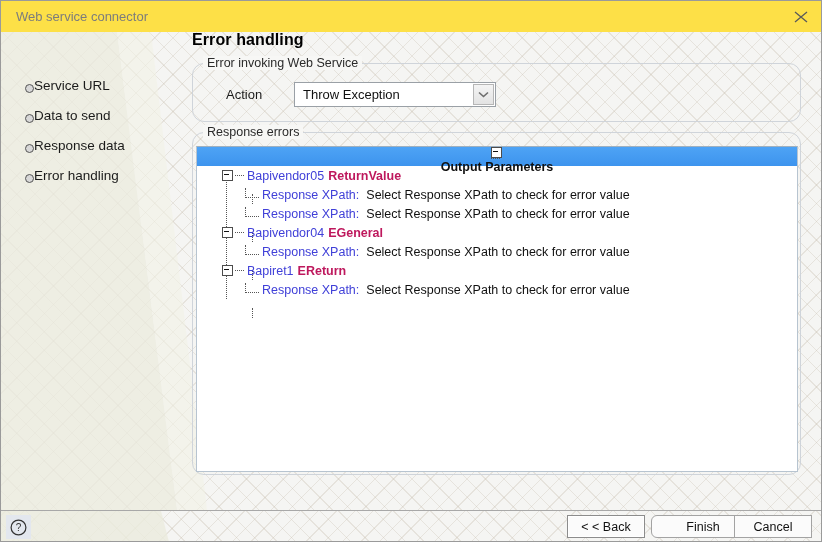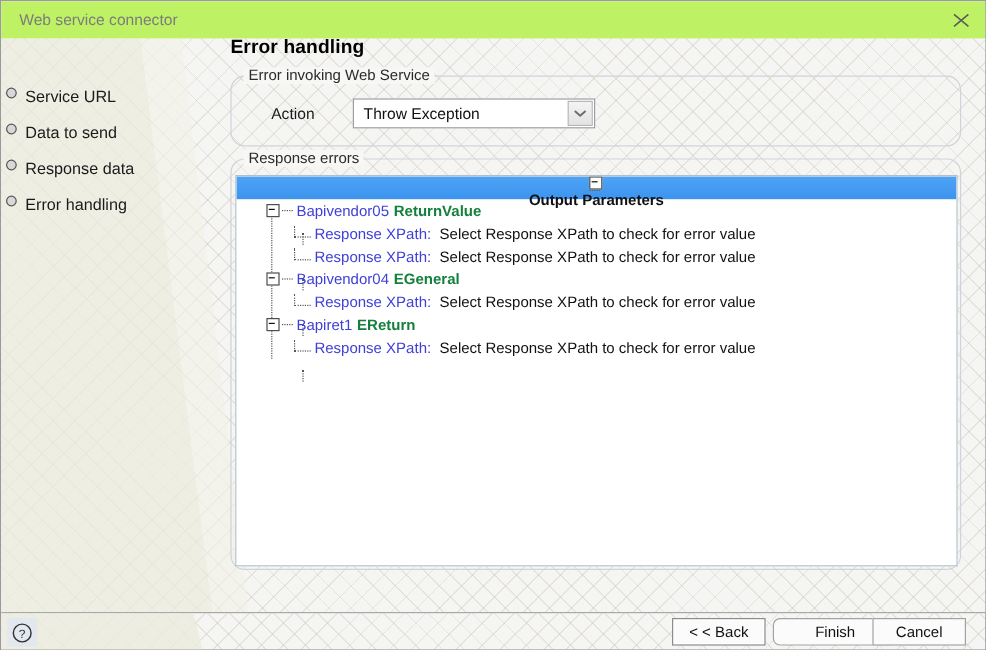"Web service connector" .titlebar { background: #bef264 -> #fde047 }
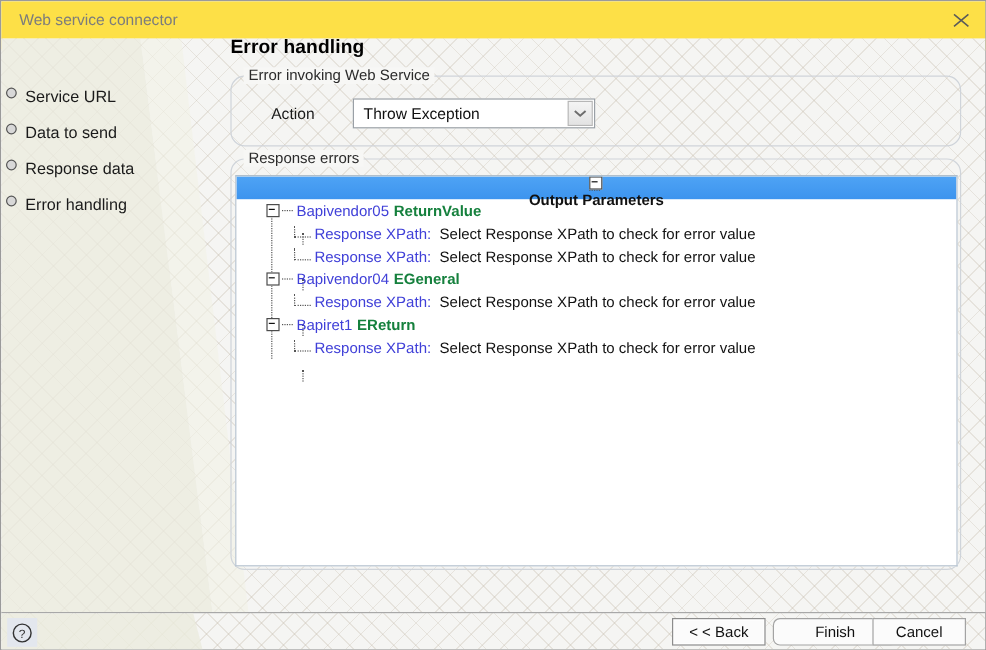"Service URL" .step { align-items: flex-start -> flex-end; gap: 7px -> none; left: 4px -> 24px }
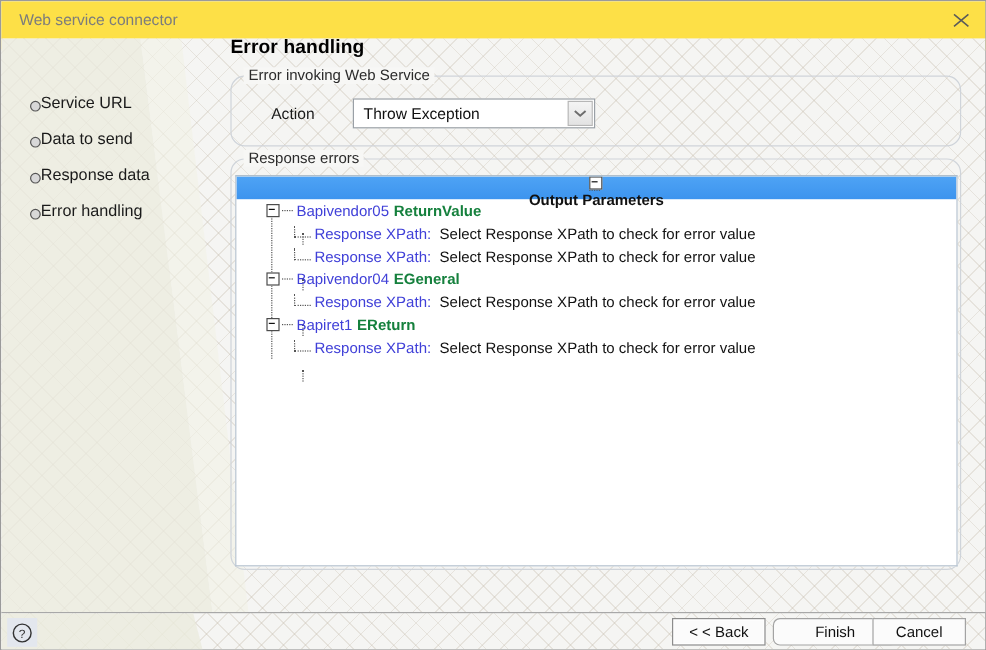"ReturnValue" .node-title { color: #15803d -> #be185d }
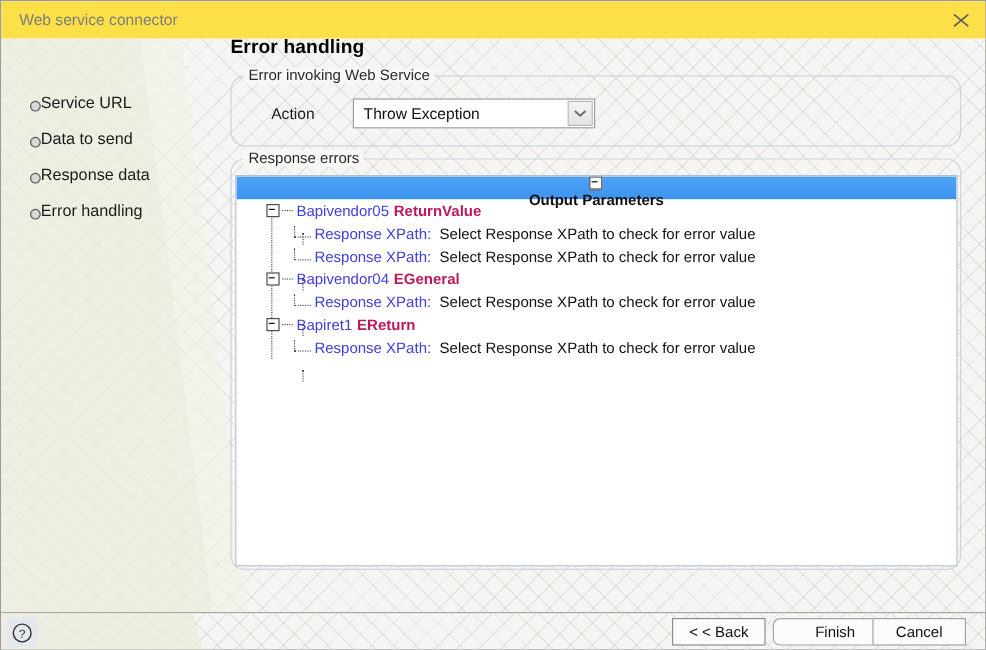"< < Back" .btn { margin-left: none -> 7px }
